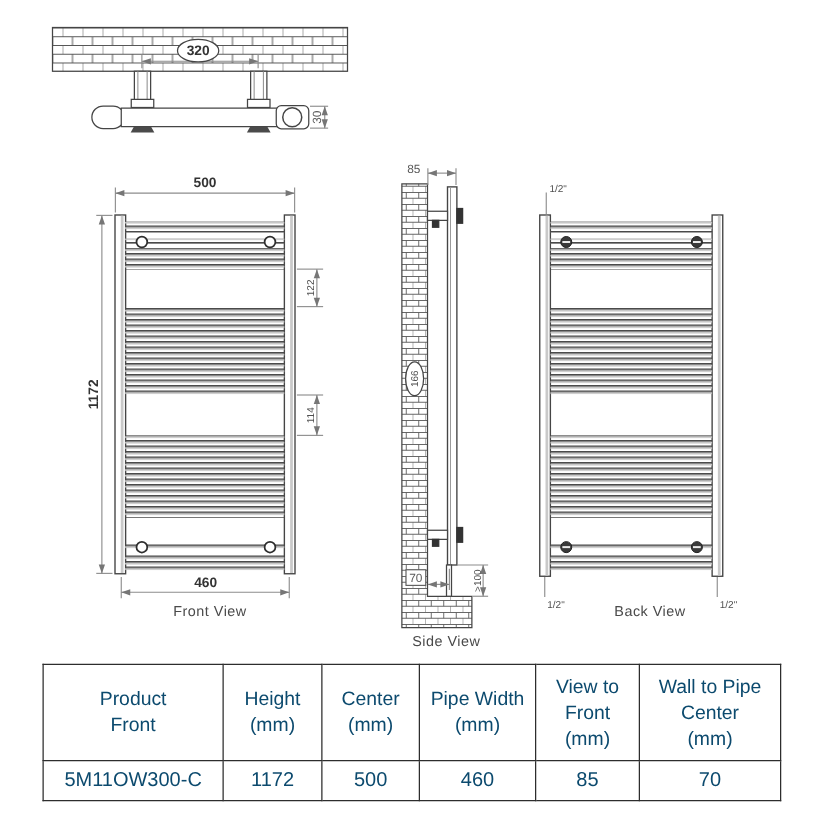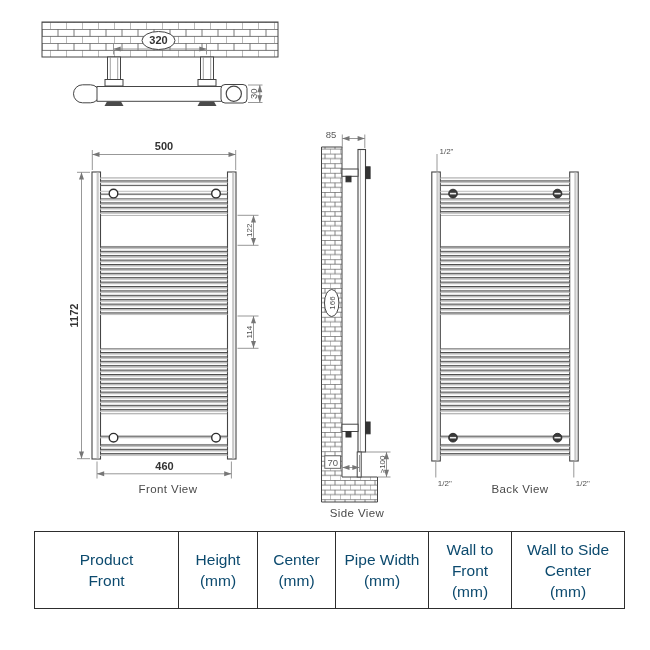"Wall to" div { text: Wall -> View }
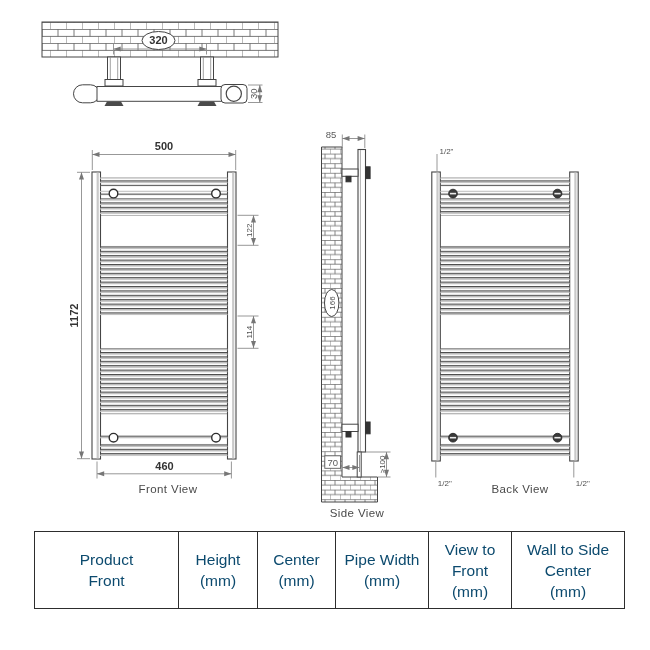"Wall to Side" div { text: Side -> Pipe }
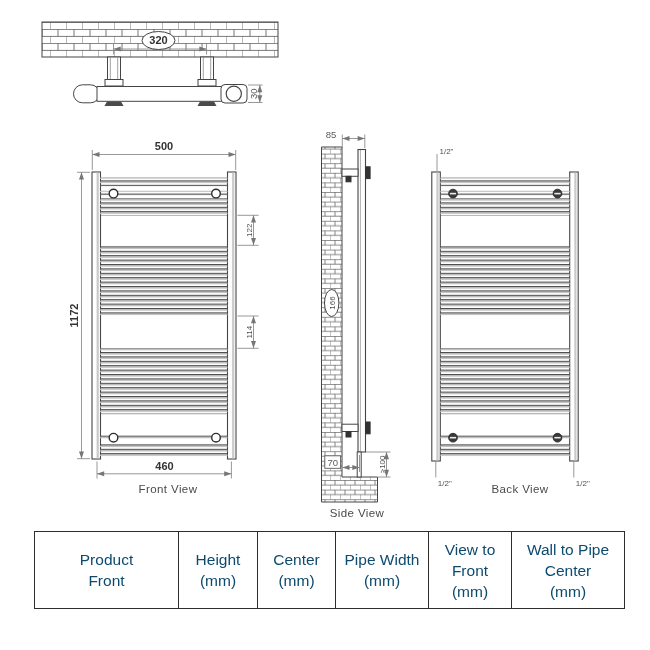"5M11OW300-C" tr { html: none -> <tr> <td>5M11OW300-C</td> <td>1172</td> <td>500</td> <td>460</td> <td>85</td> <td>70</td> </tr> }
